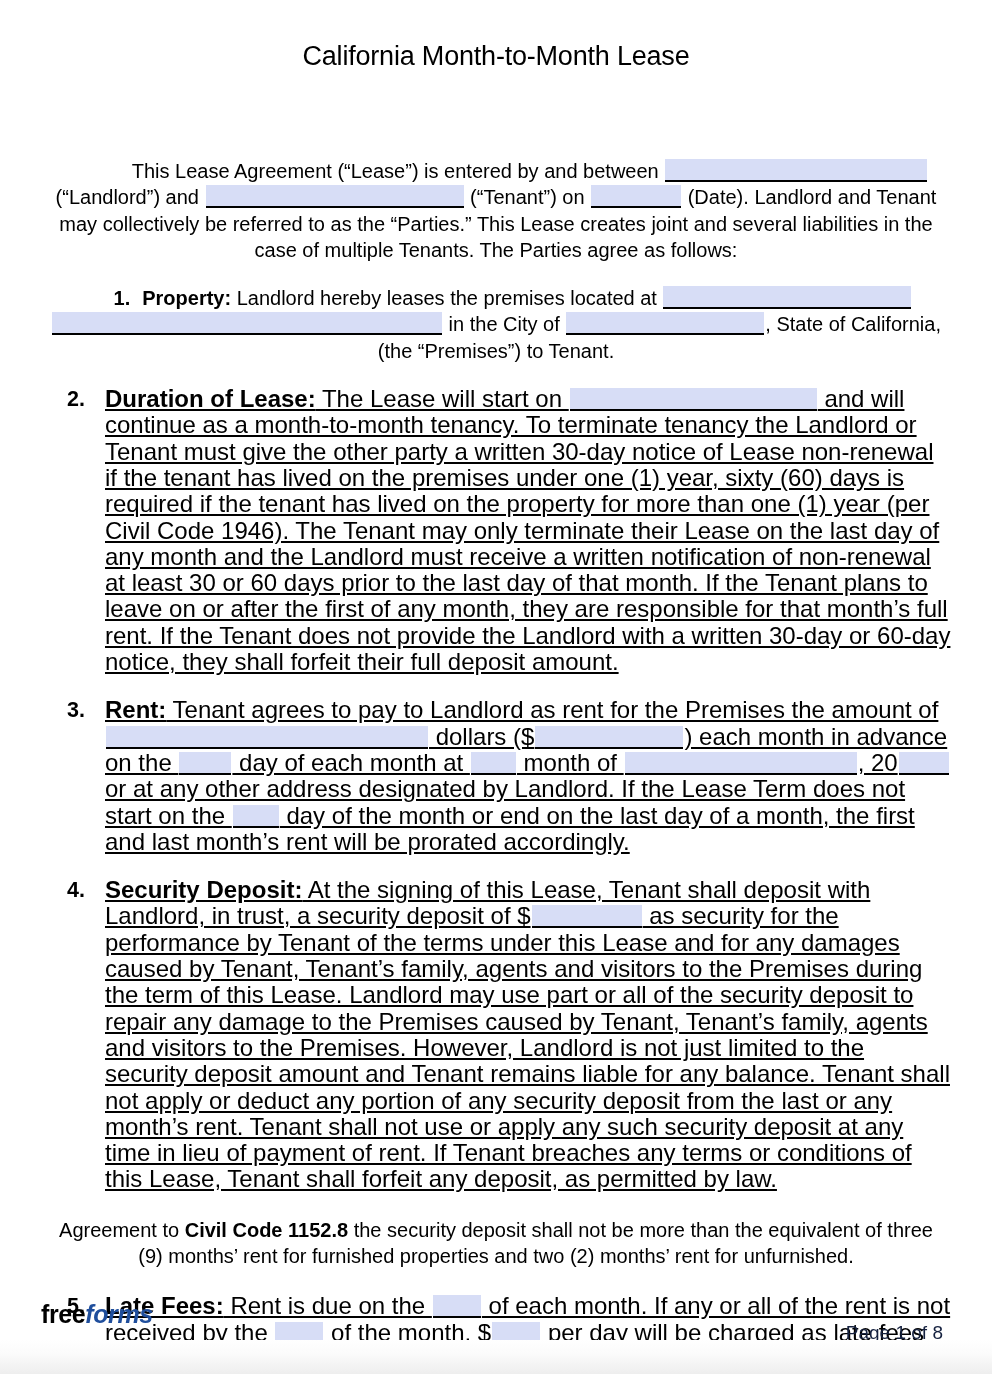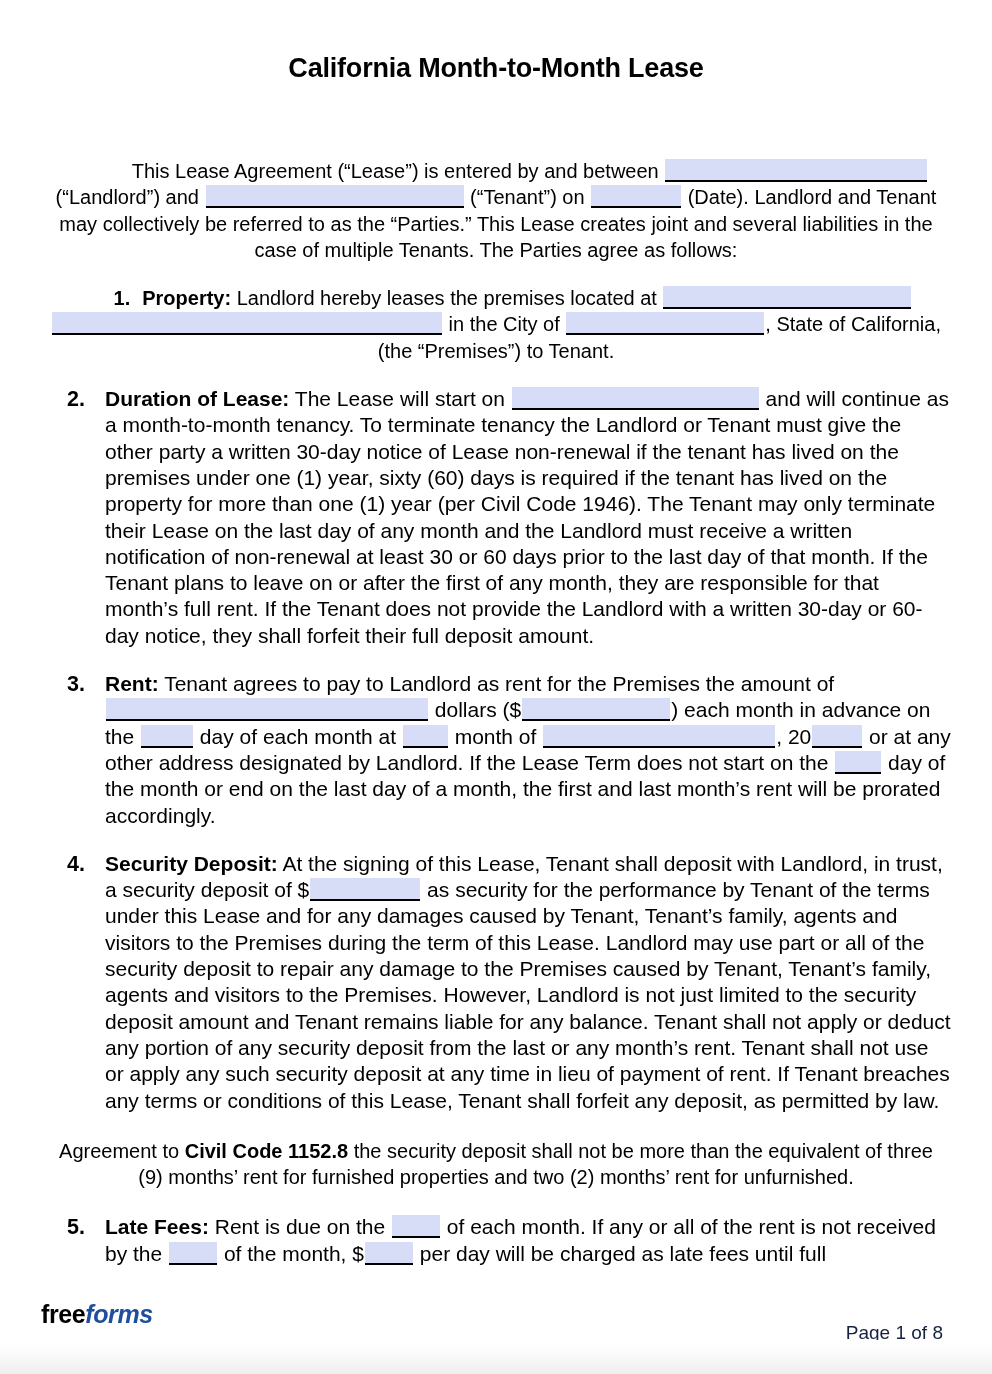"California Month-to-Month Lease" .doc-title { font-weight: bold -> normal; margin: 12px -> 0 }
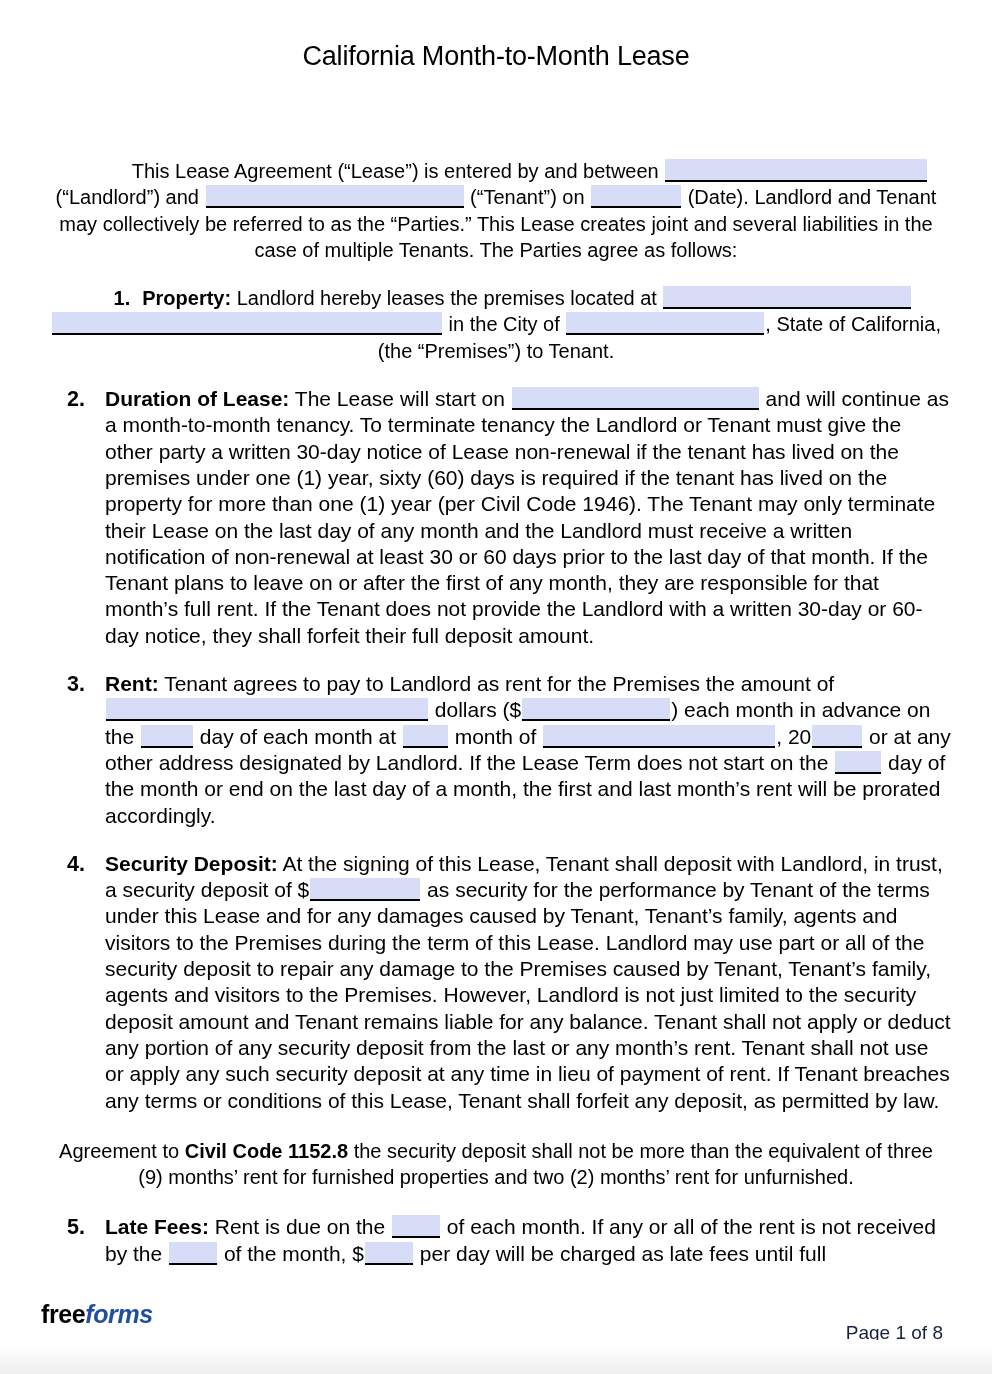"Duration of Lease: The Lease" .section .body { font-size: 21px -> 24px; text-decoration: none -> underline }
